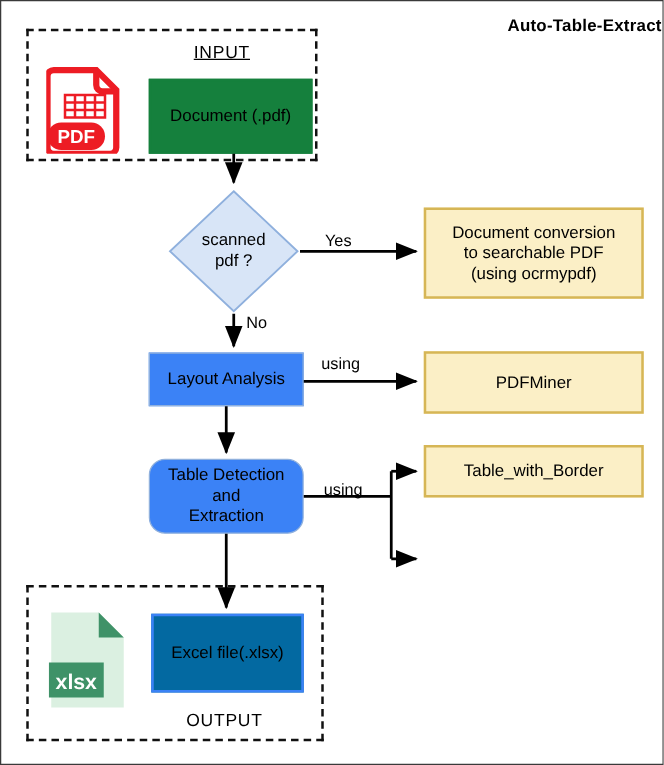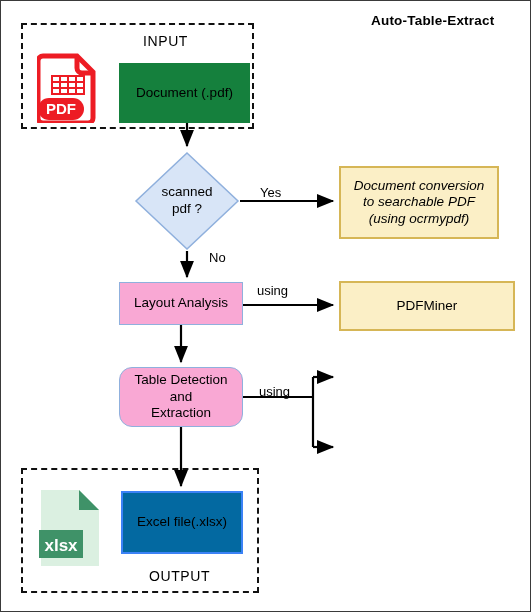"Auto-Table-Extract" div.title { left: 370px -> 405px }
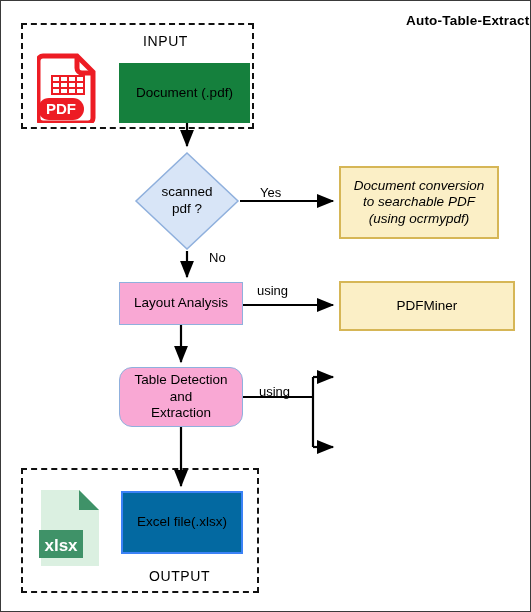"INPUT" div.group-label { left: 142px -> 154px; text-decoration: none -> underline }
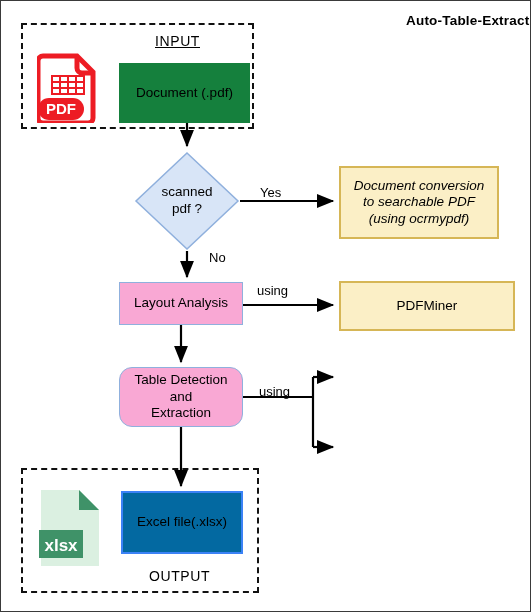"Document conversion" div.node { font-style: italic -> none; width: 160px -> 176px }
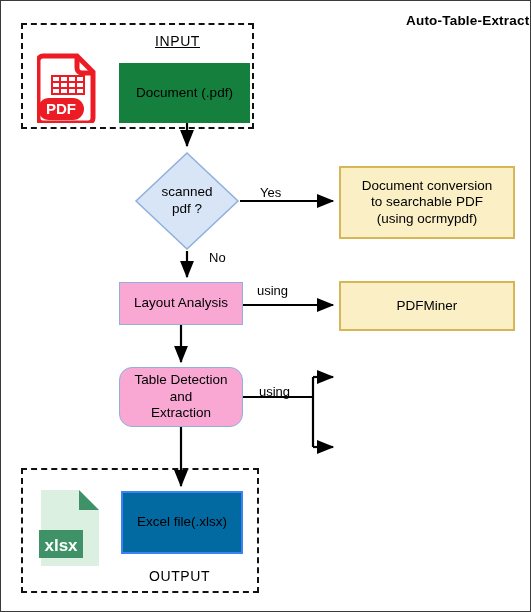"No" div.edge-label { margin-left: 12px -> none }
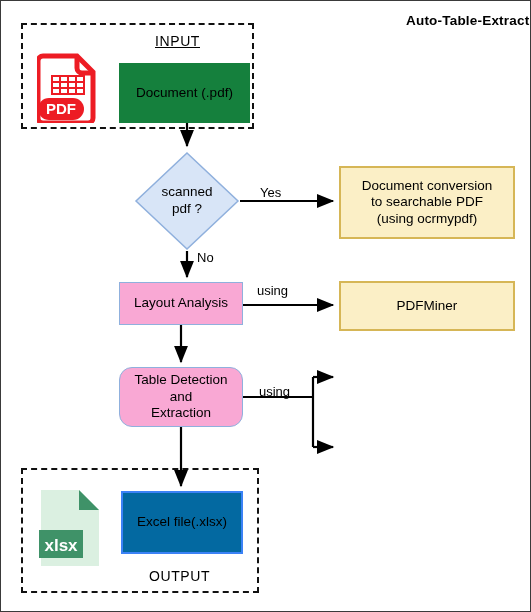"Layout Analysis" .node.blue { background: #f9a8d4 -> #3b82f6 }
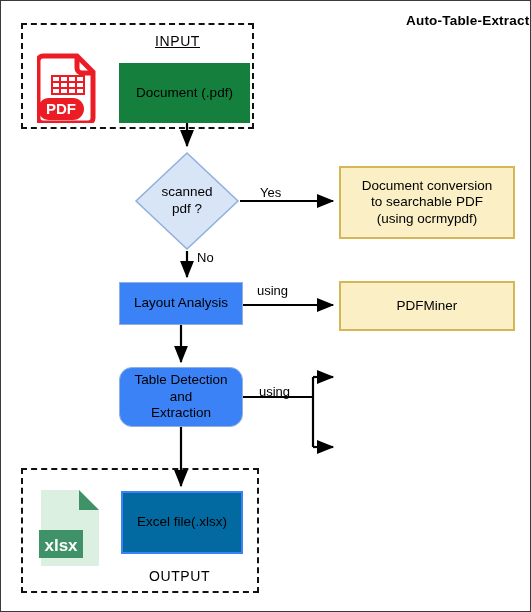"Table_with_Border" div.node { html: none -> <div>Table_with_Border</div> }
